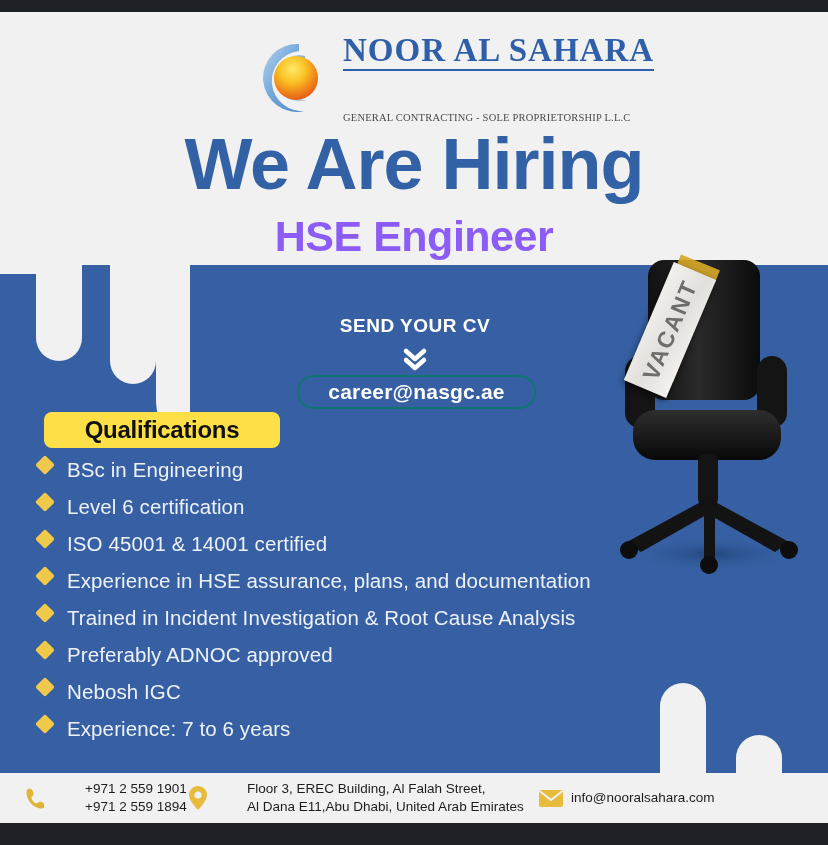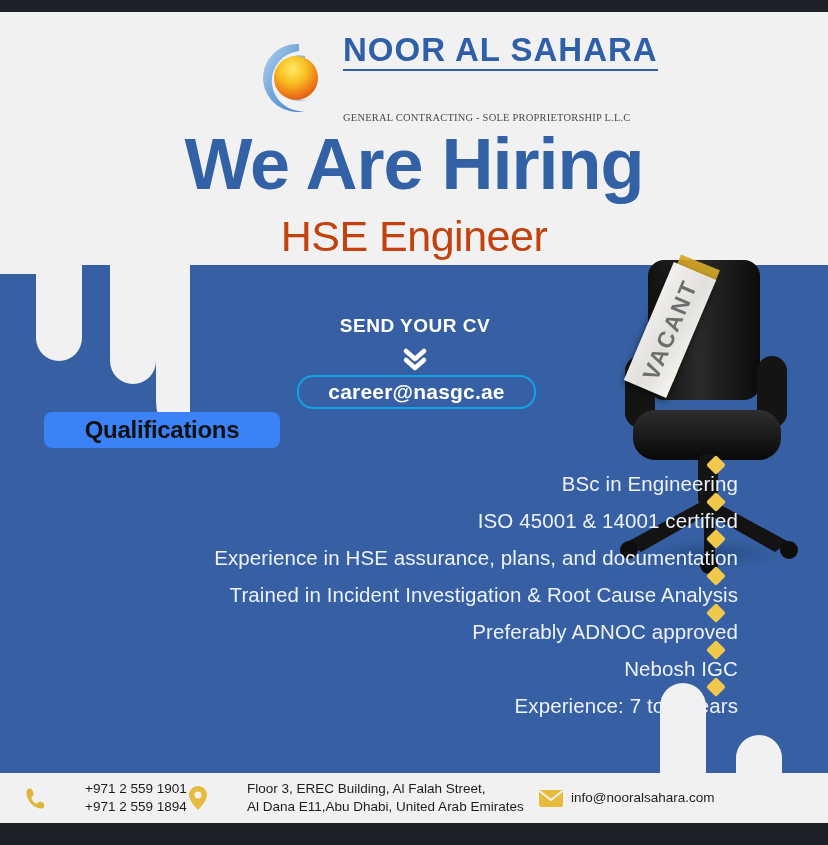"NOOR AL SAHARA" .logo-name { font-family: Liberation Sans, sans-serif -> Liberation Serif, serif }
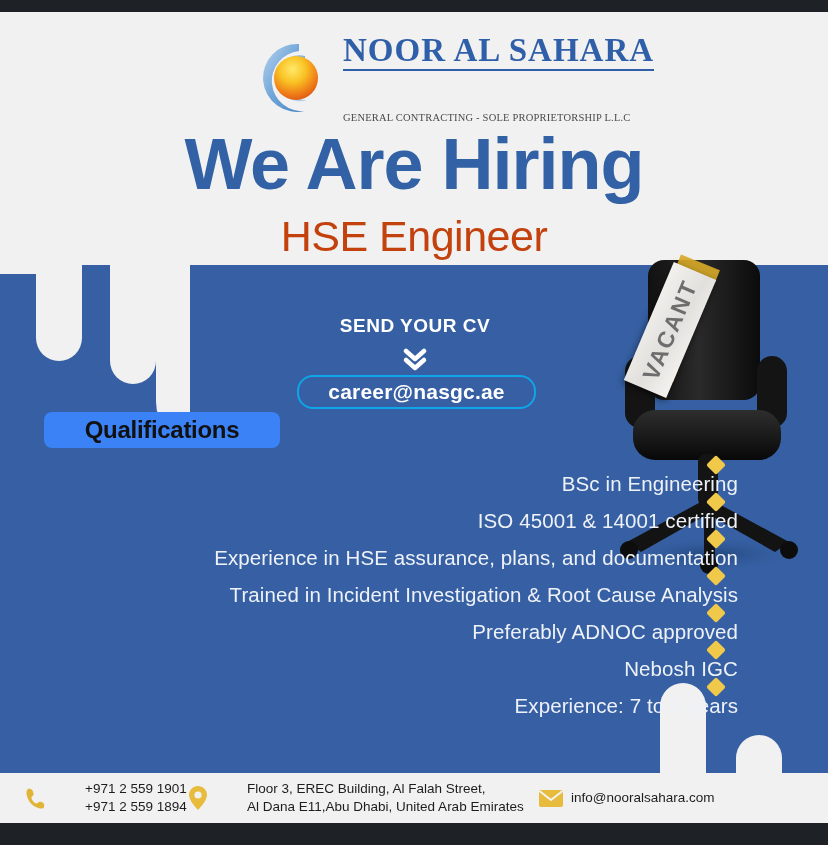"HSE Engineer" .role { color: #c2410c -> #8b5cf6; font-weight: 400 -> 700 }
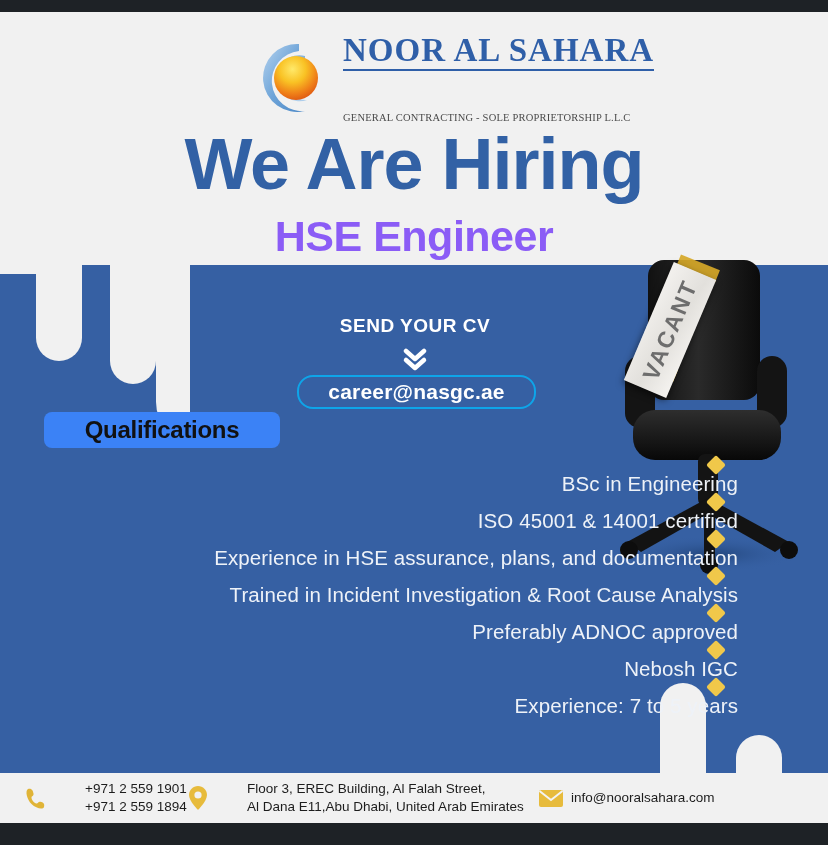"career@nasgc.ae" .email-btn { border: 2px solid #0ea5e9 -> 2px solid #0f766e }
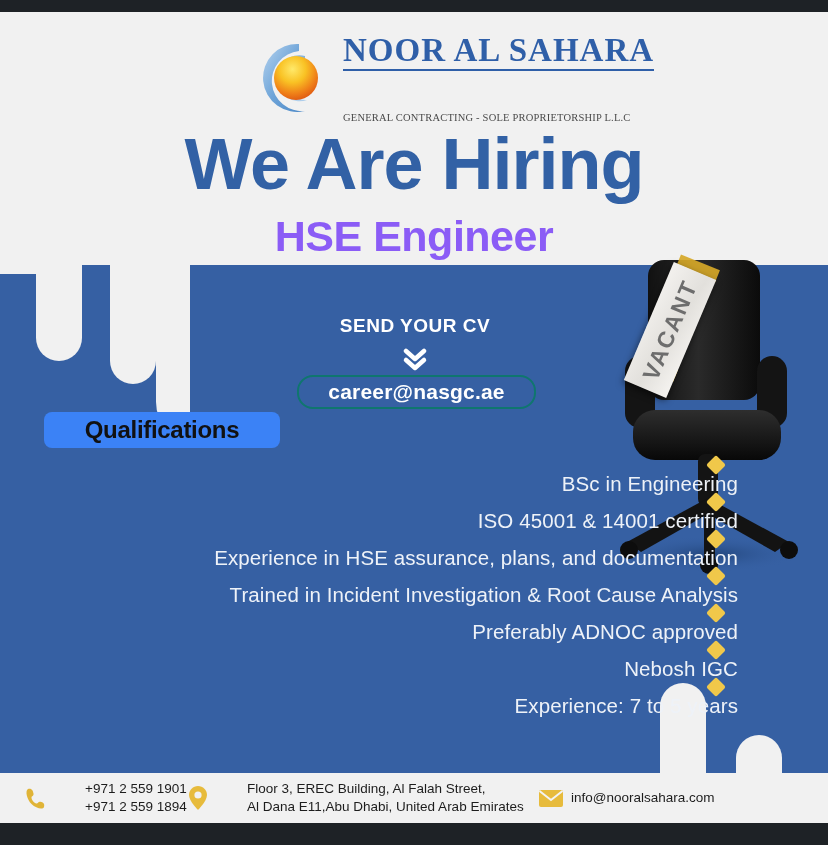"Qualifications" .qual-badge { background: #3b82f6 -> #fde047 }
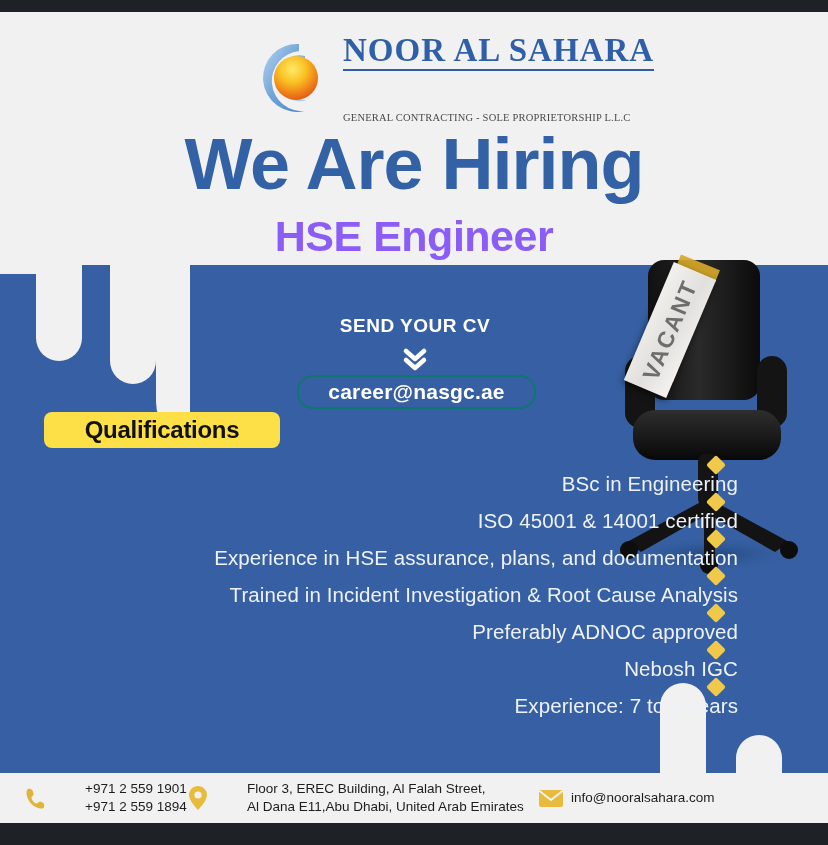"BSc in Engineering" .bullet { align-items: flex-end -> flex-start; flex-direction: column -> none }
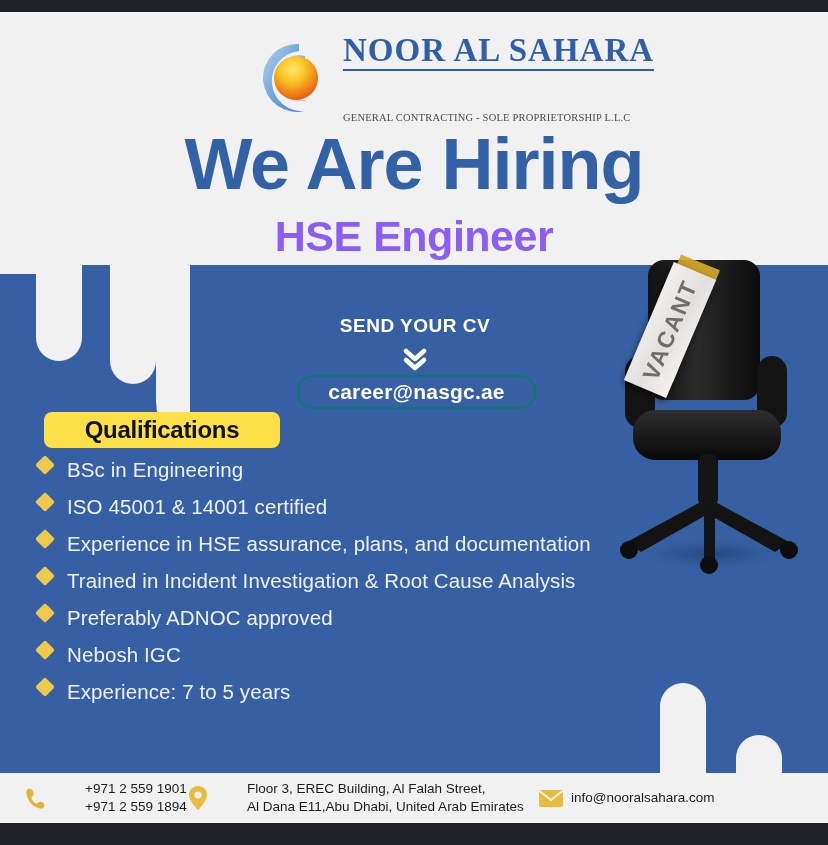"Level 6 certification" div.bullet { html: none -> <div> <span></span> <span>Level 6 certification</span> </div> }
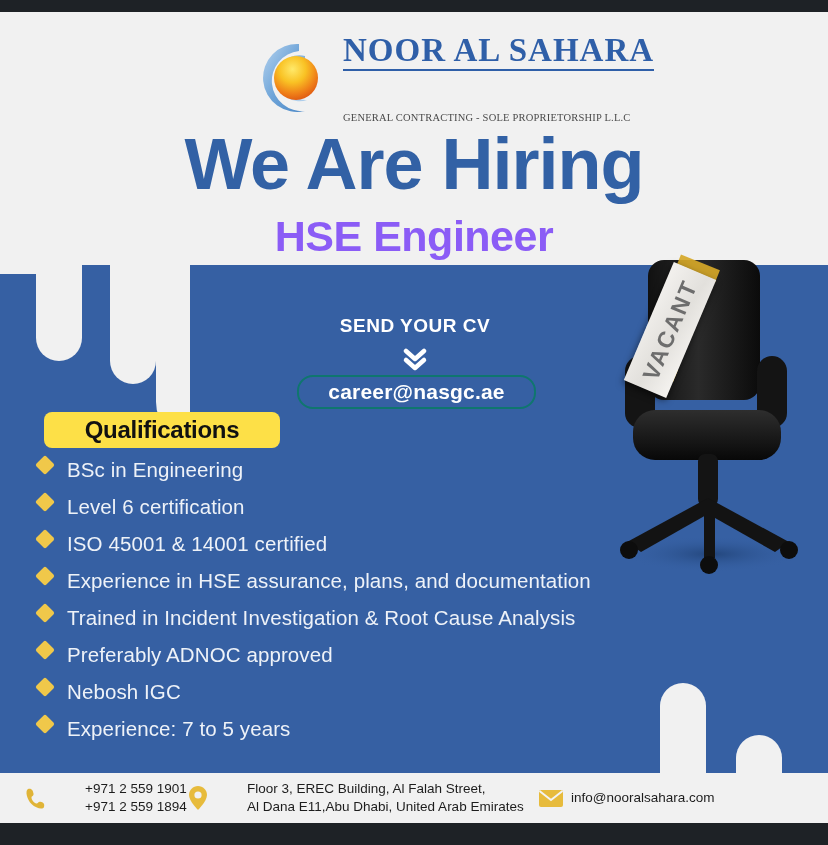"Experience: 7 to 5 years" span.btxt { text: 5 -> 6 }
